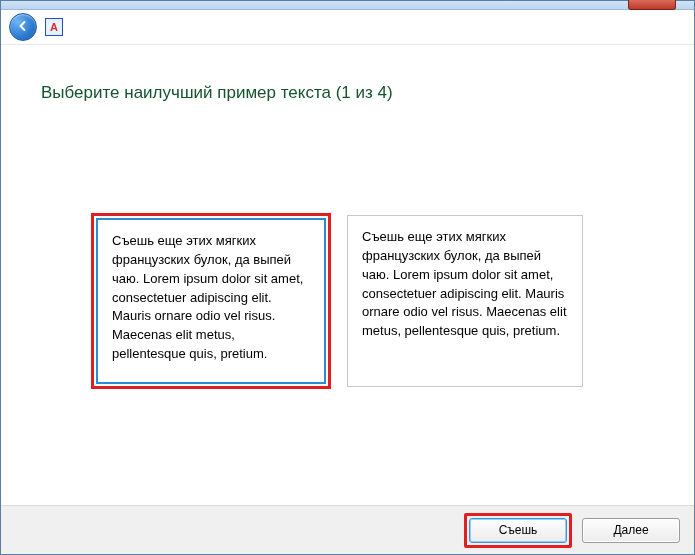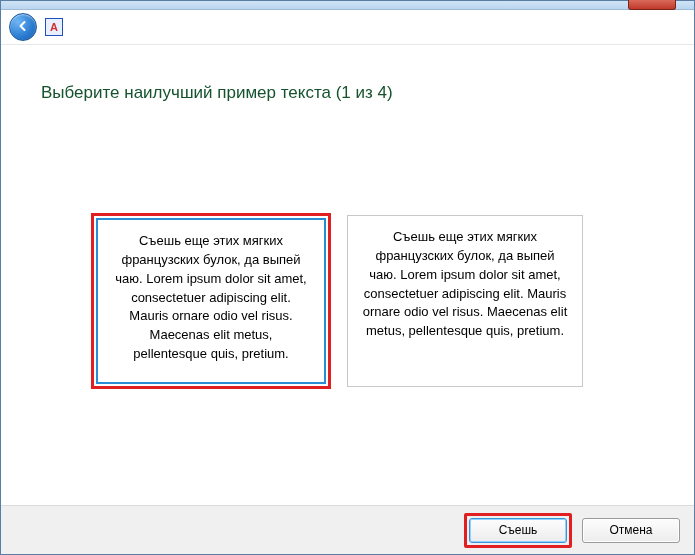"Съешь еще этих мягких французских" .sample-wrap { text-align: center -> none }
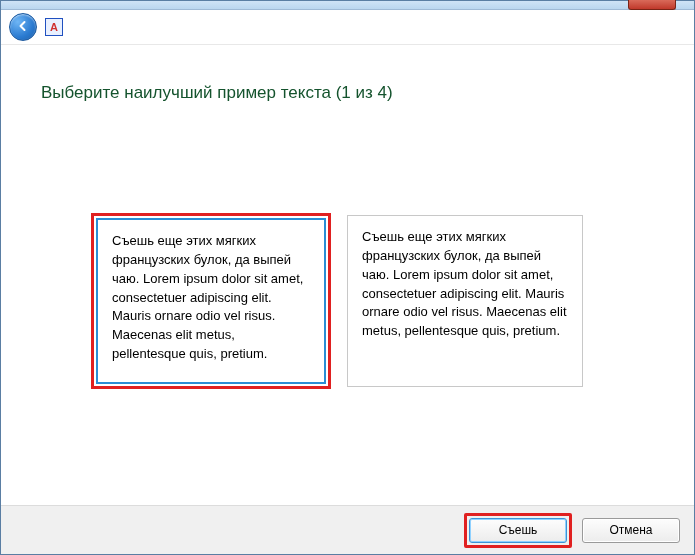"Отмена" span.btn { text: Отмена -> Далее }
